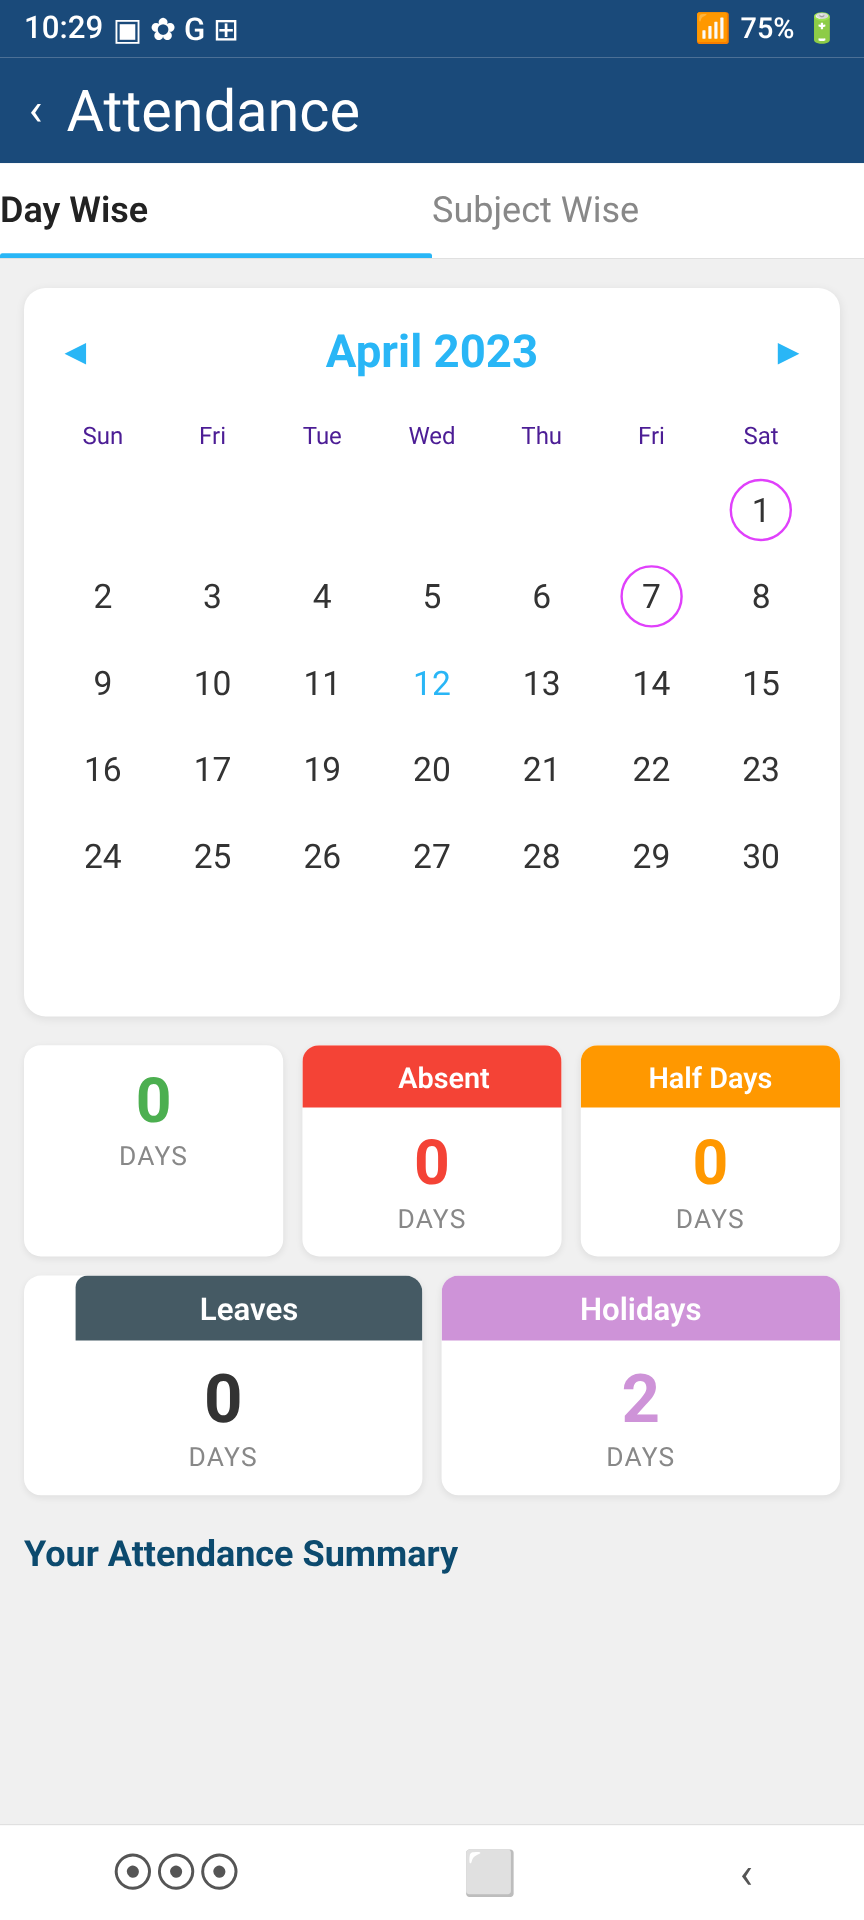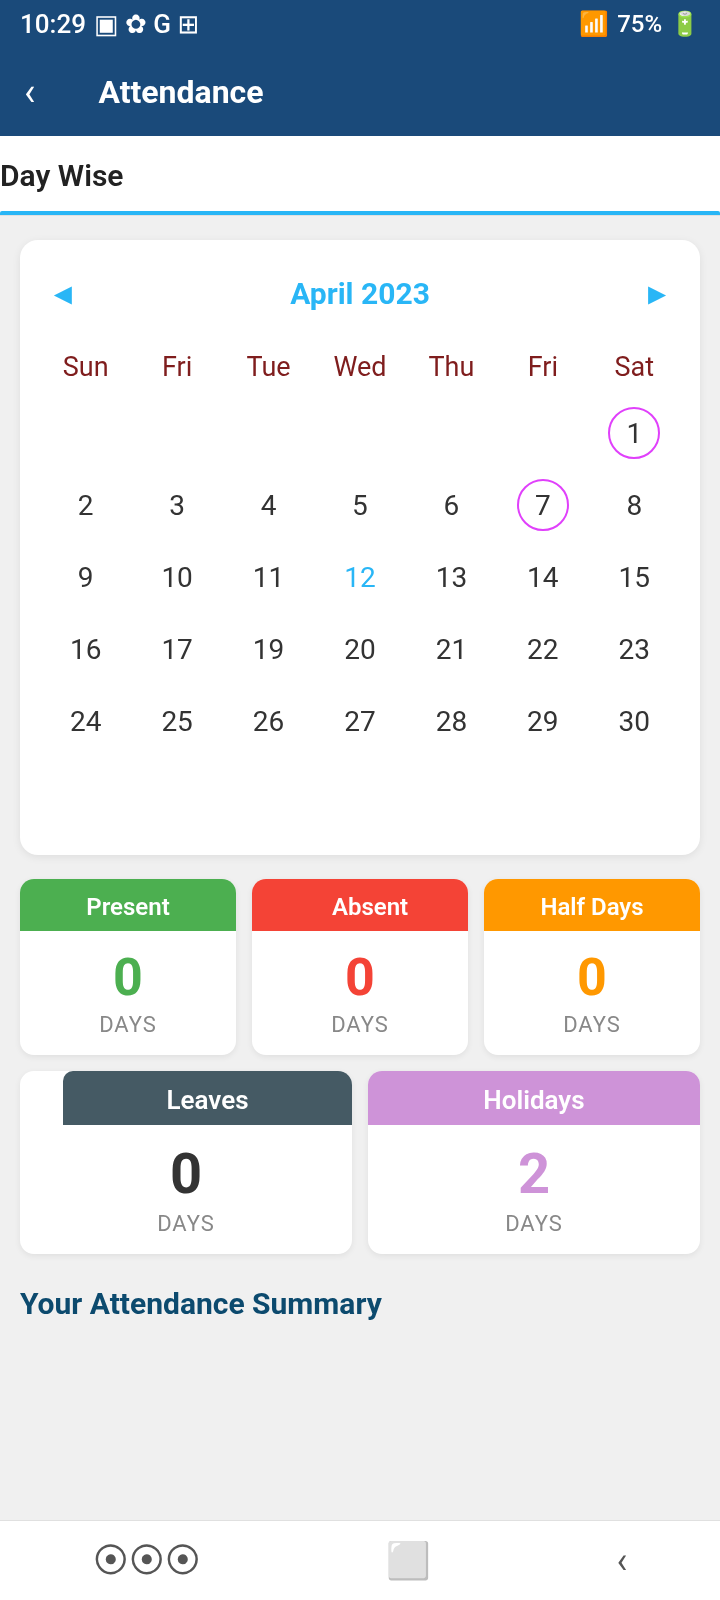"Attendance" .app-title { font-size: 32px -> 48px; font-weight: 700 -> 400; margin-left: 43px -> none }
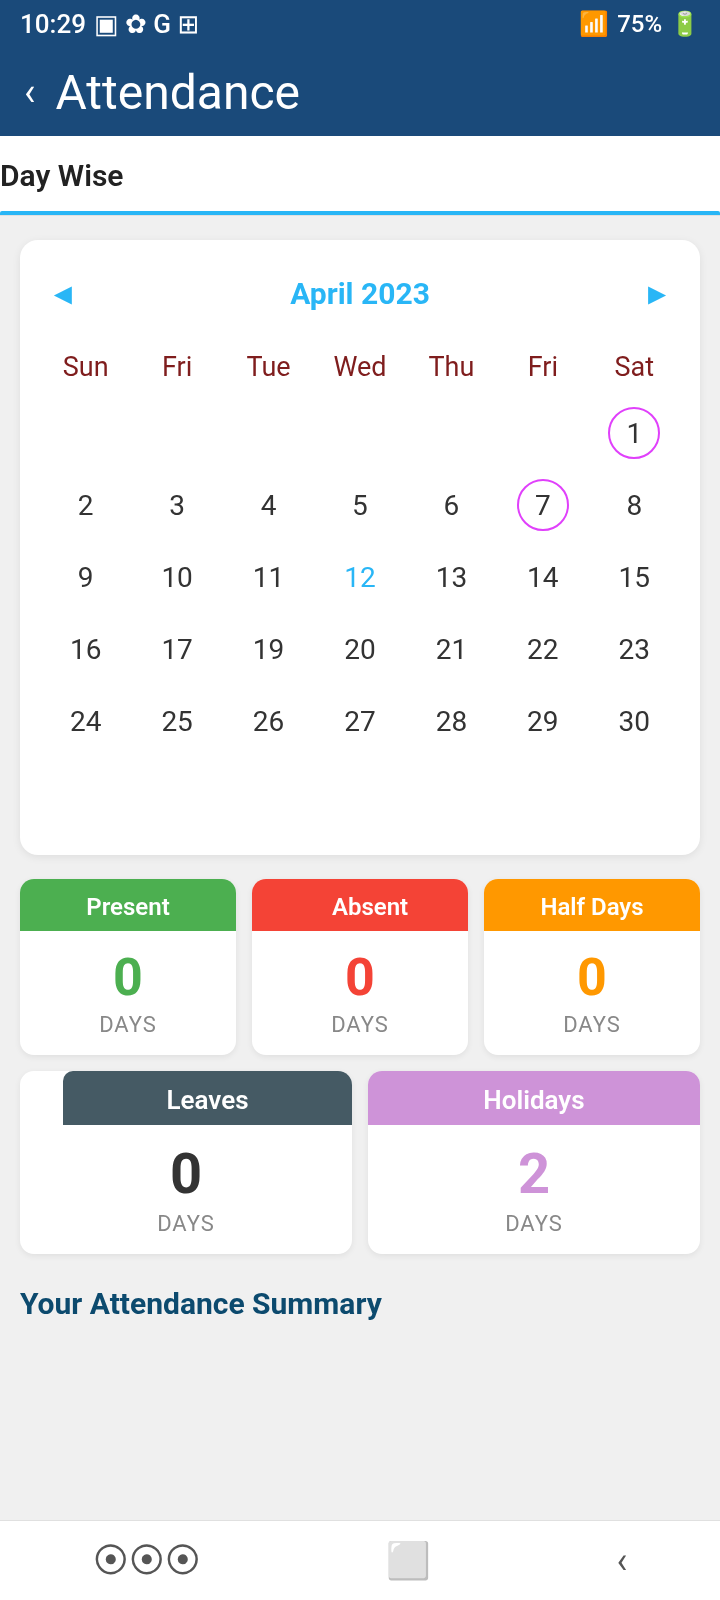"Subject Wise" div.tab { html: none -> <div> <span>Subject Wise</span> </div> }
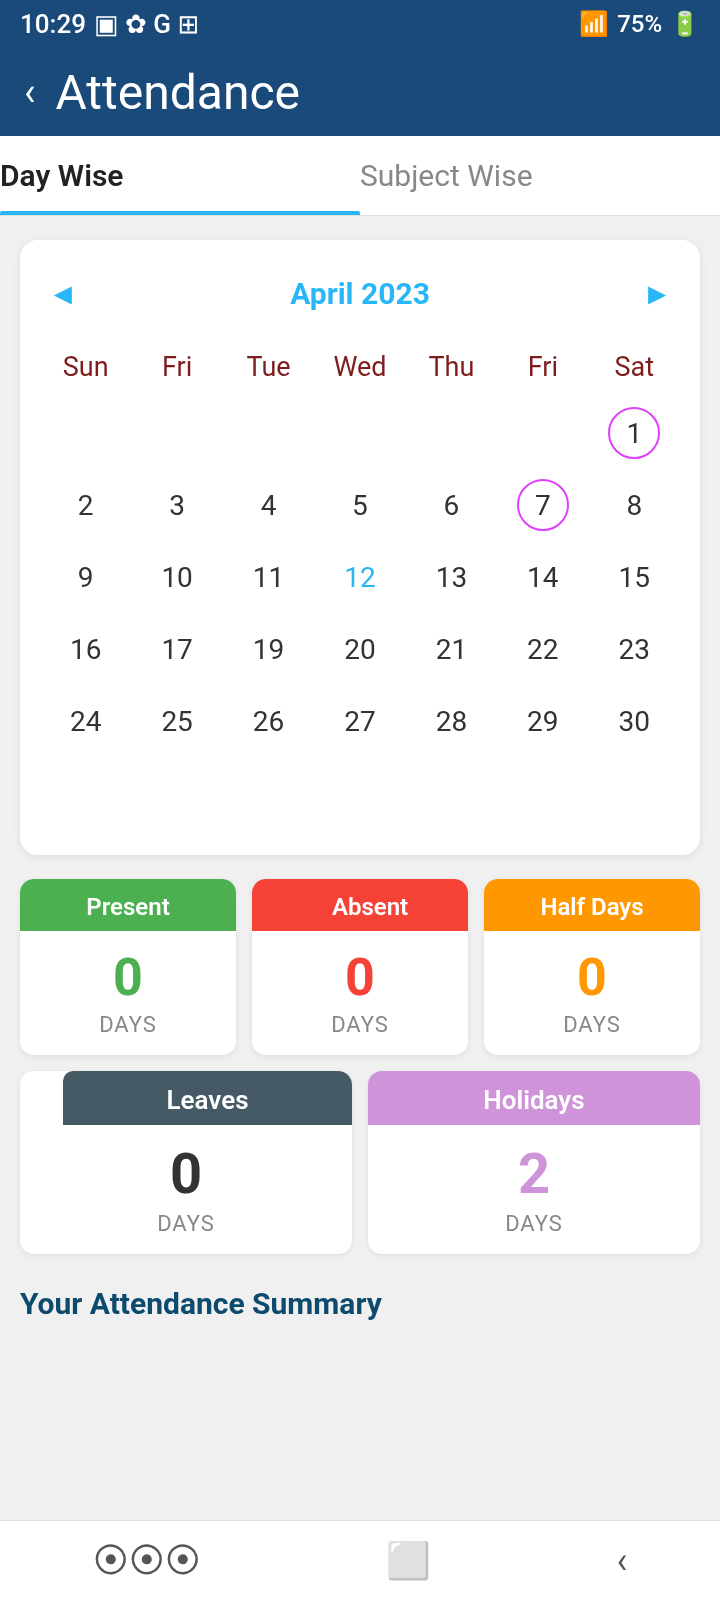"April 2023" .cal-month-title { font-size: 30px -> 38px }
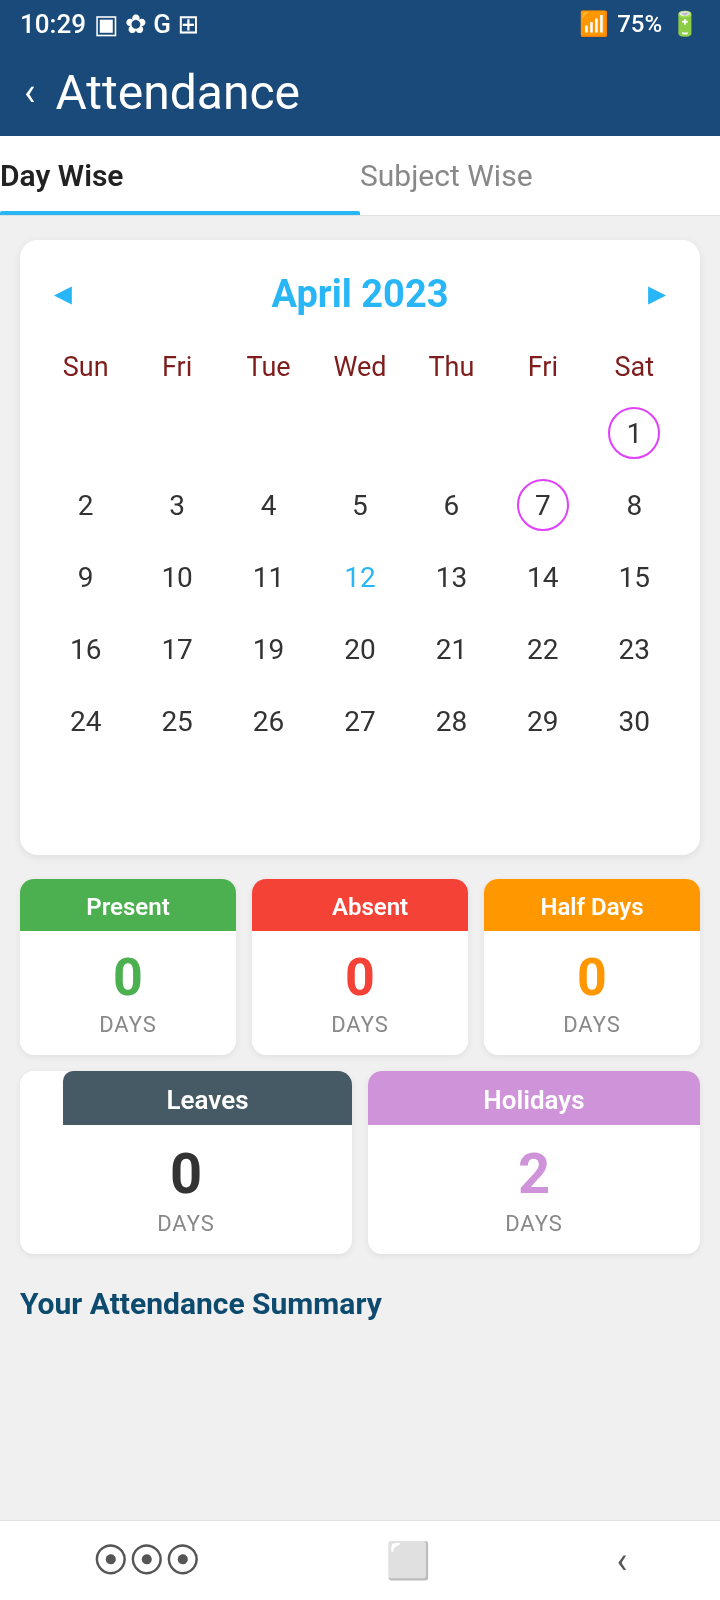"Sun" .cal-day-header { color: #7f1d1d -> #4c1d95; font-size: 27px -> 20px }
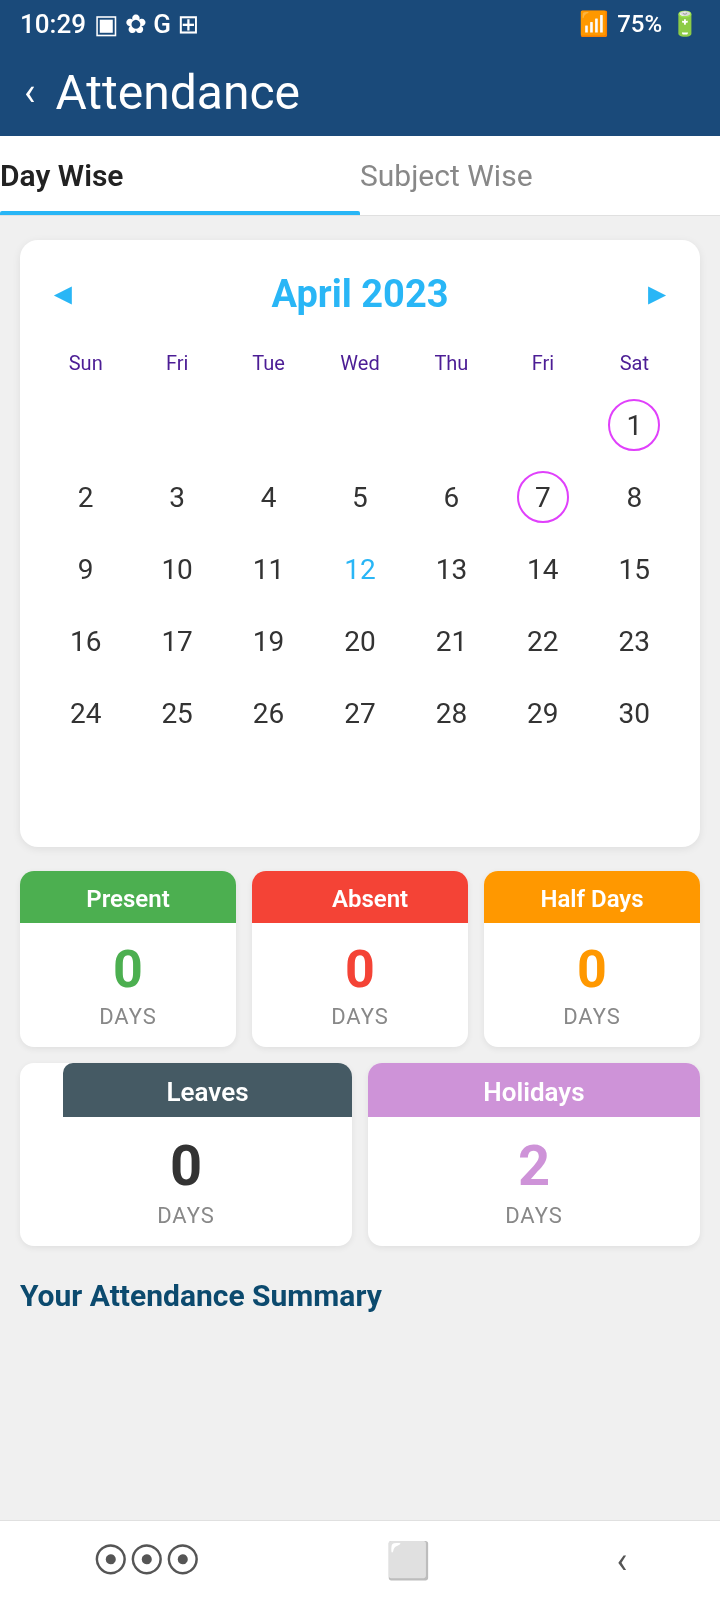"Present" div.stat-label { html: <div>Present</div> -> none }
